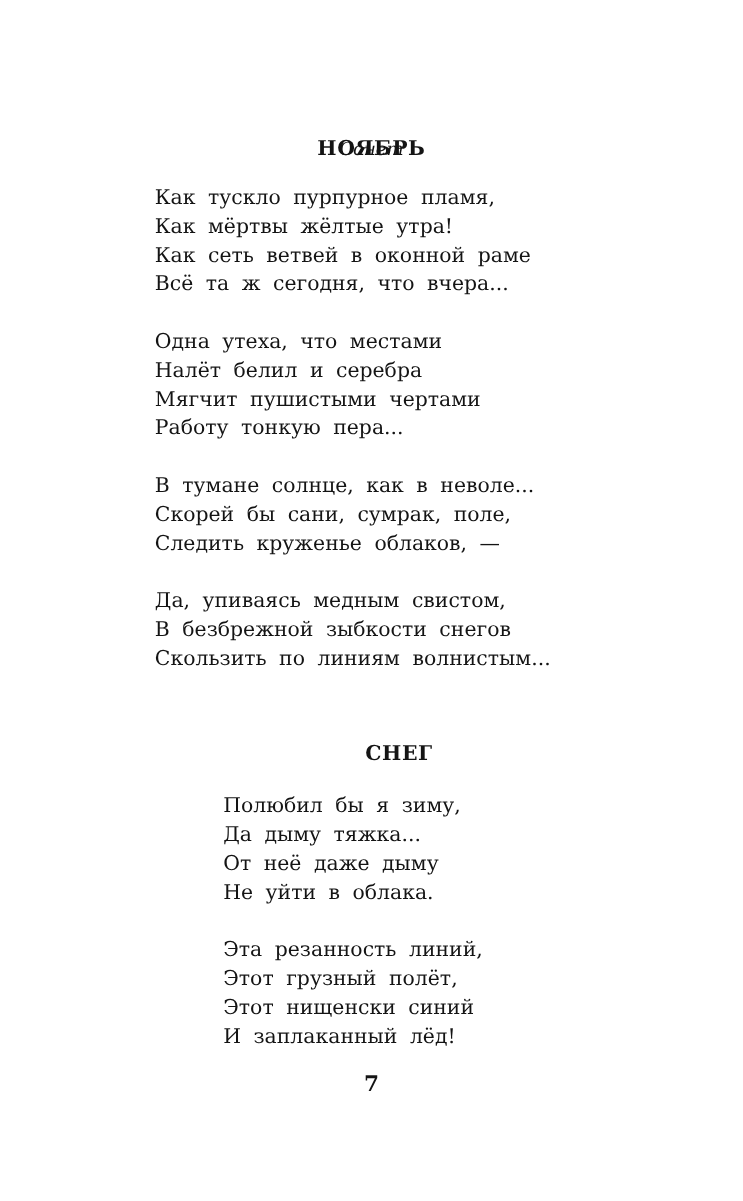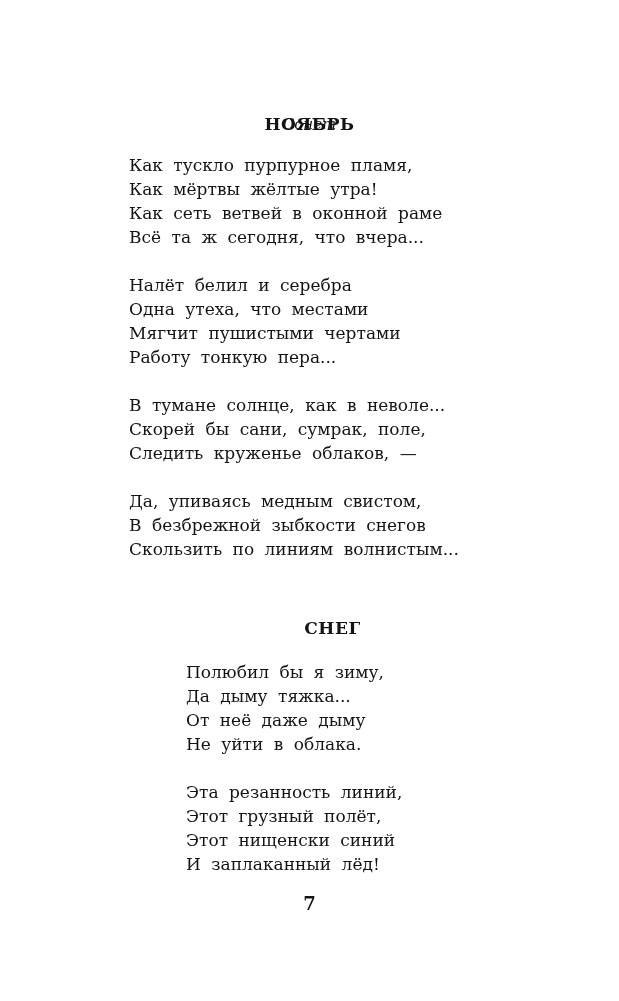"Налёт белил и серебра" div.line { order: before "Одна утеха, что местами" -> after "Одна утеха, что местами" }
